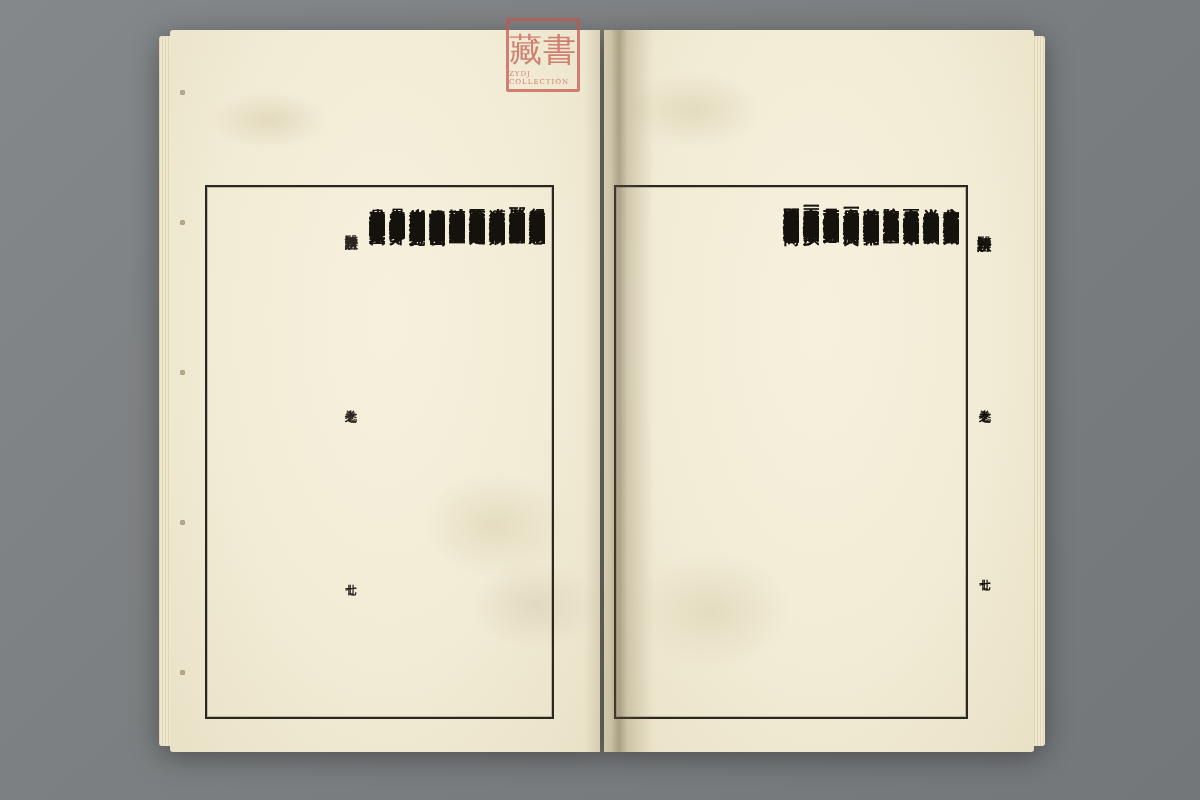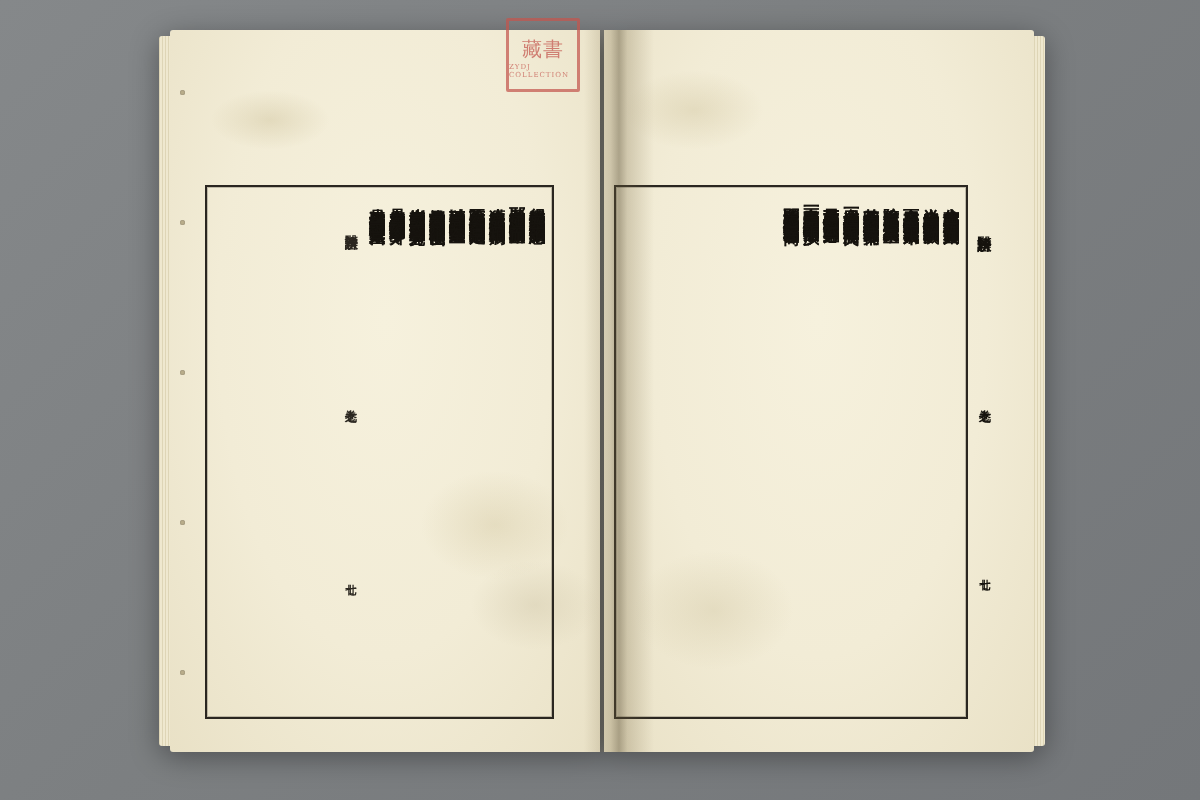"藏書" .seal .seal-main { font-size: 20px -> 33px }
